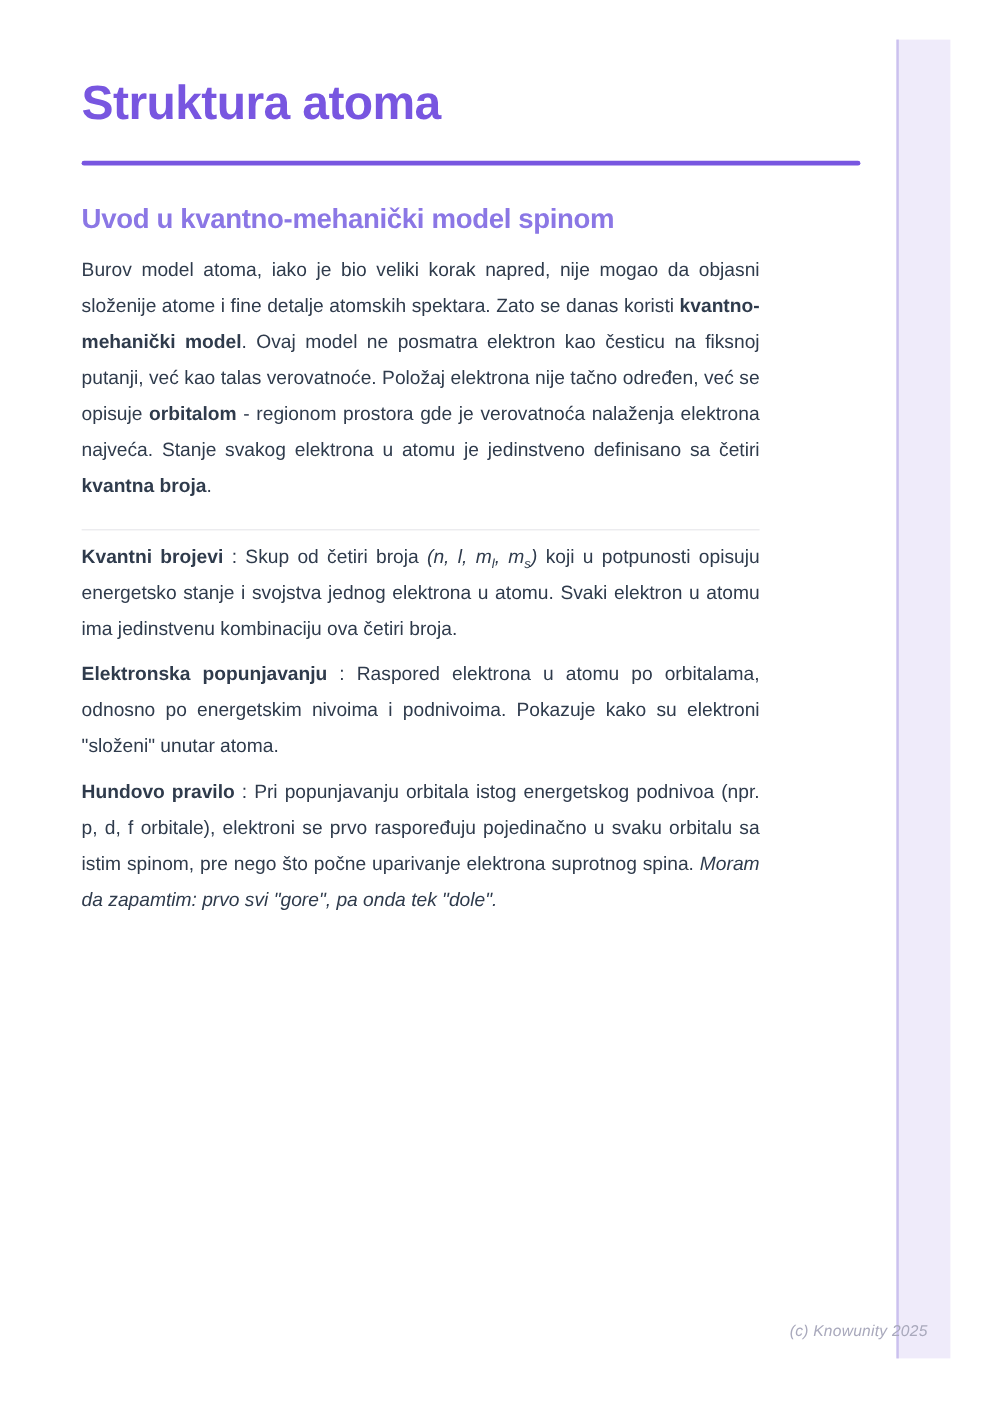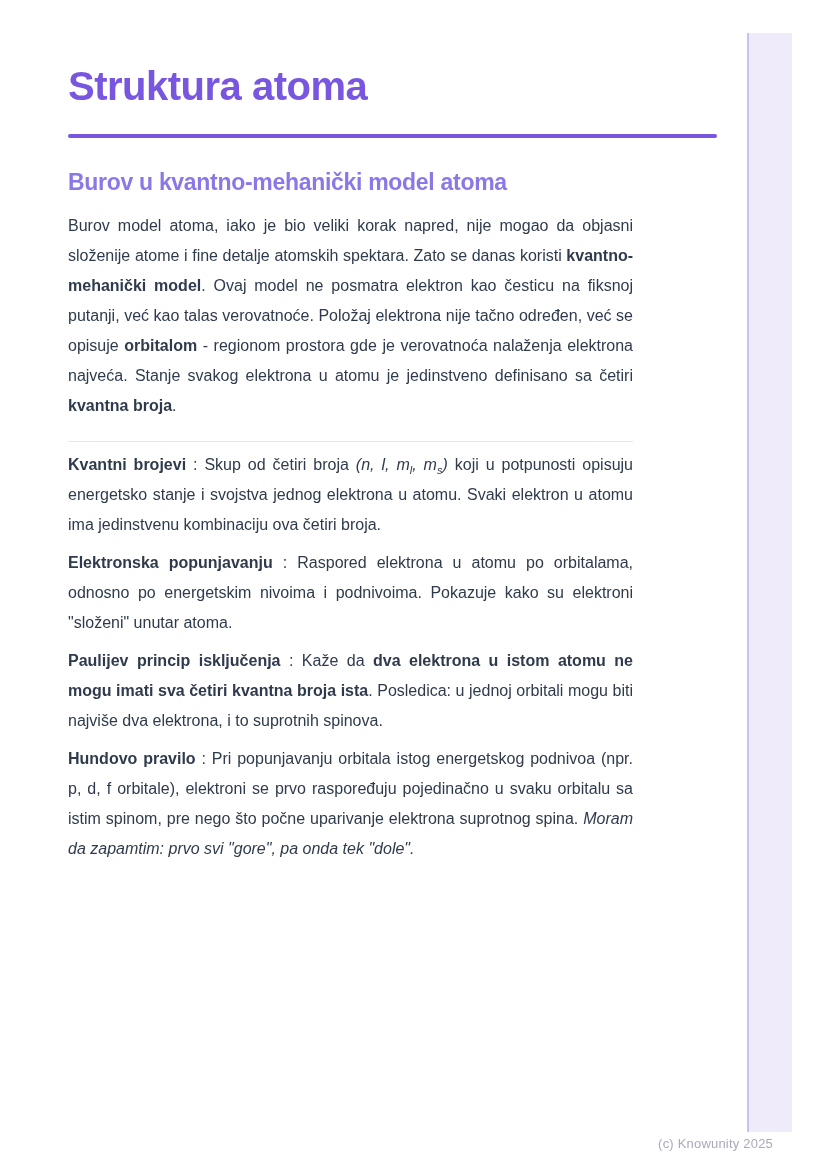"Burov u kvantno-mehanički model atoma" h2.section-heading { text: Burov u kvantno-mehanički model atoma -> Uvod u kvantno-mehanički model spinom }
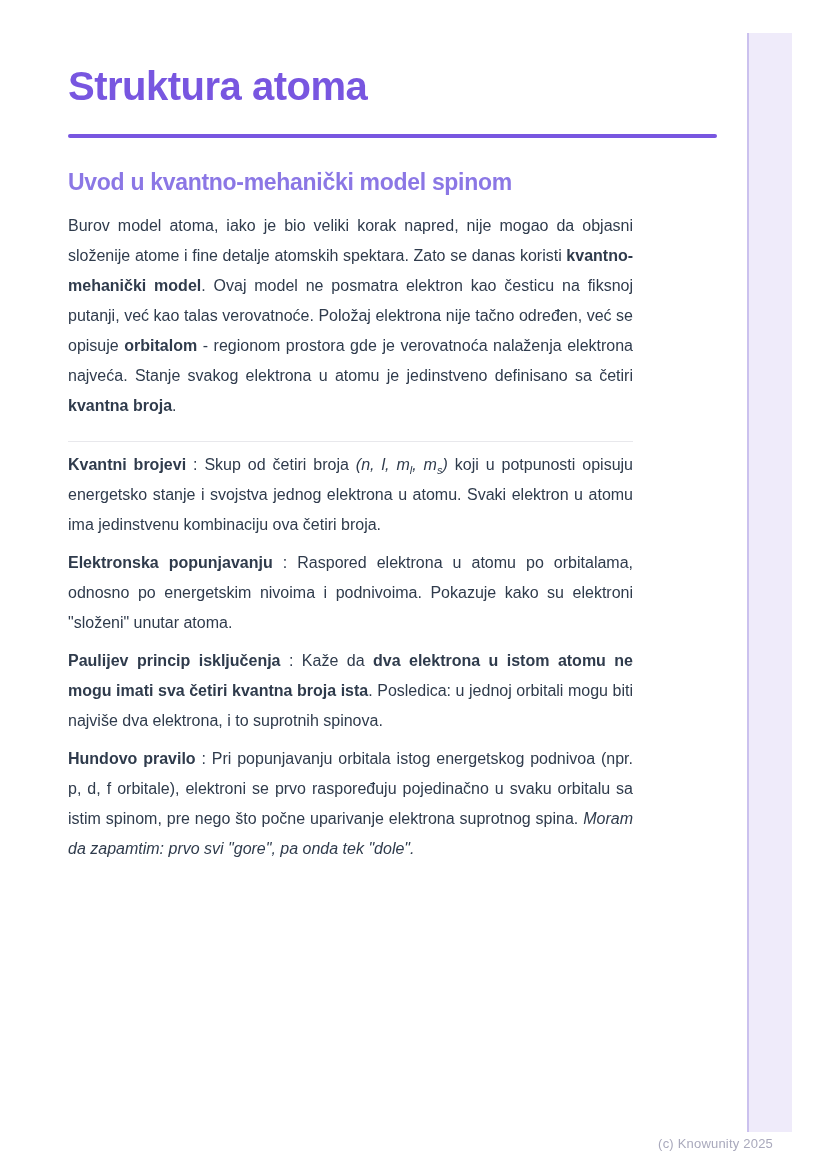"Paulijev princip isključenja : Kaže" p.body-para { html: <p><span>Paulijev princip isključenja</span><span> : Kaže da </span><span>dva elektrona u istom atomu ne mogu imati sva četiri kvantna broja ista</span><span>. Posledica: u jednoj orbitali mogu biti najviše dva elektrona, i to suprotnih spinova.</span></p> -> none }
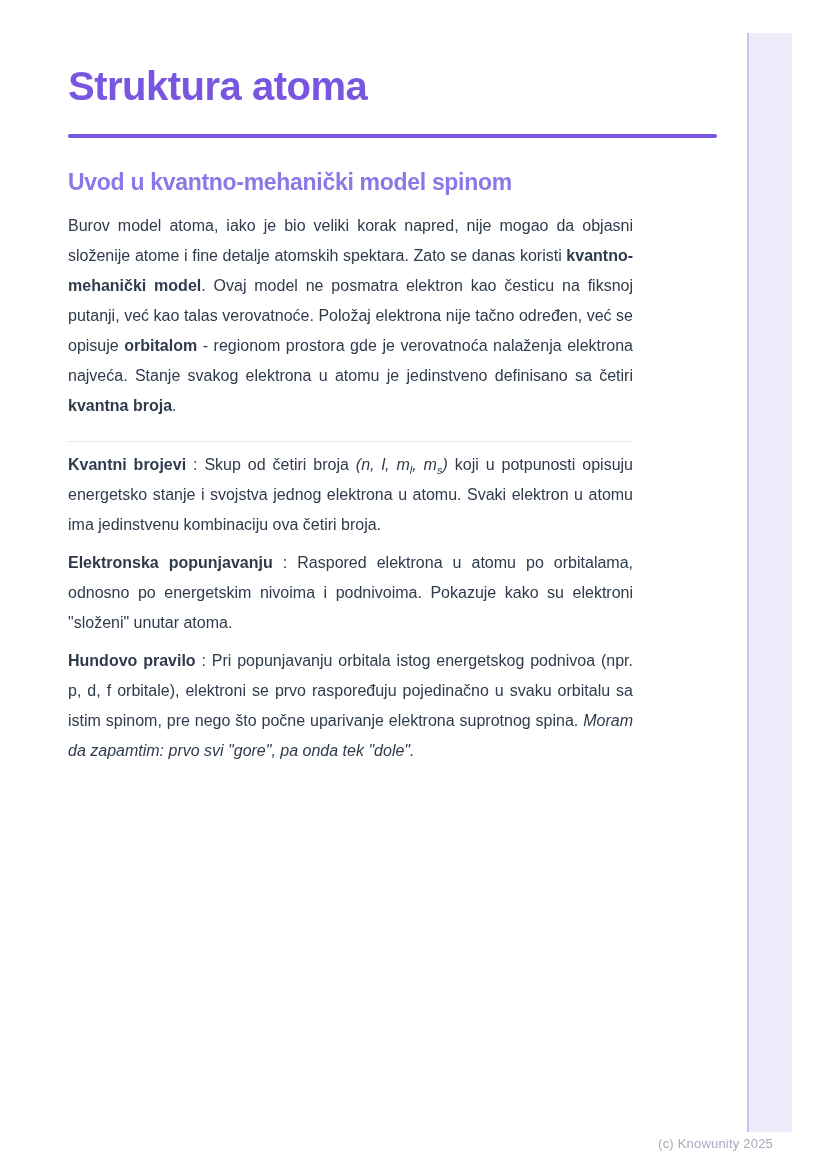"(c) Knowunity 2025" .footer { font-style: none -> italic; top: 1136px -> 1101px }
